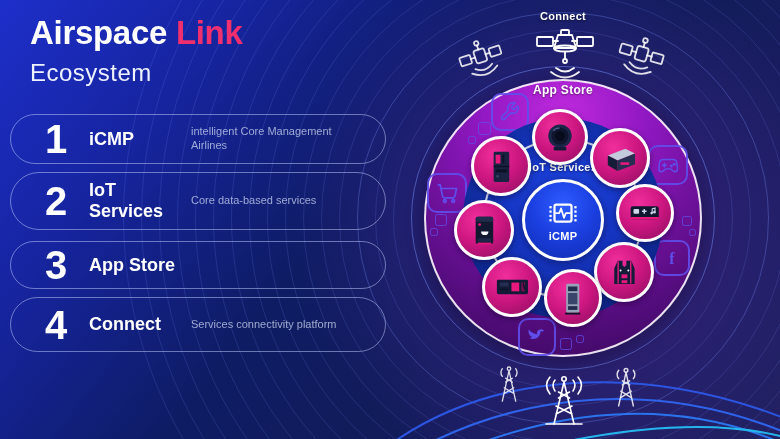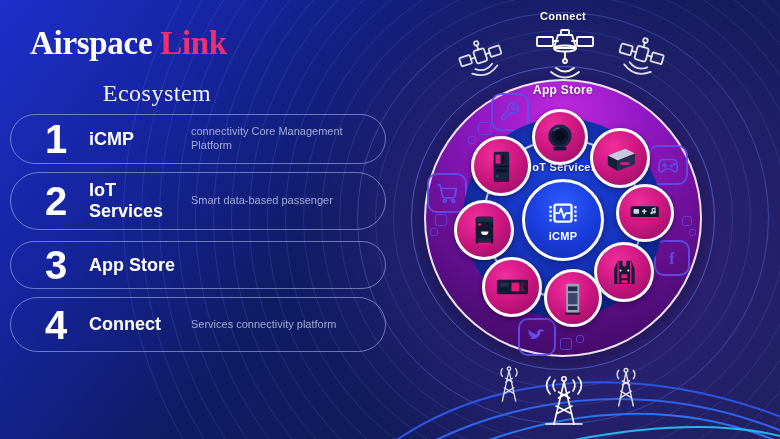"Airspace Link" .brand { font-family: Liberation Serif, serif -> none; top: 26px -> 16px }
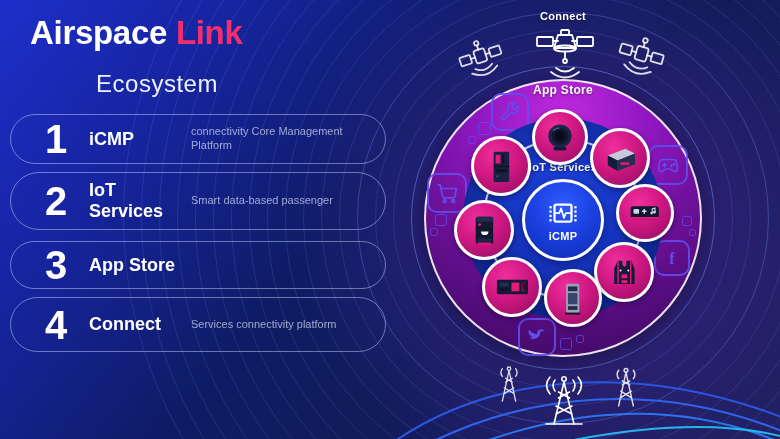"Ecosystem" .brand .subtitle { margin-top: 19px -> 8px; text-align: center -> left }
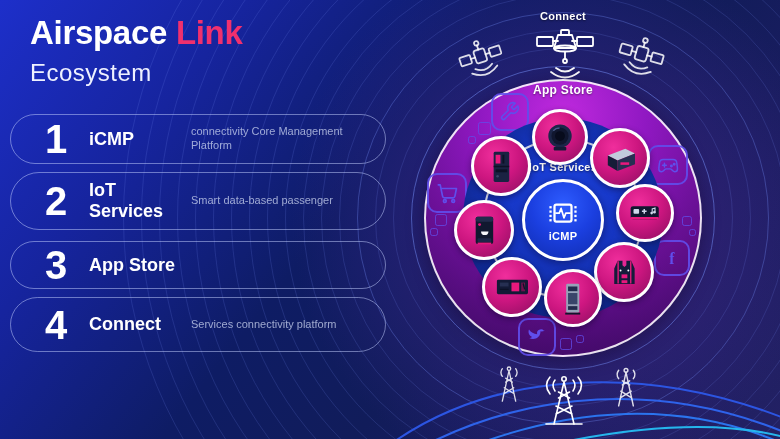"connectivity Core Management Platform" div.rdesc { text: connectivity Core Management Platform -> intelligent Core Management Airlines }
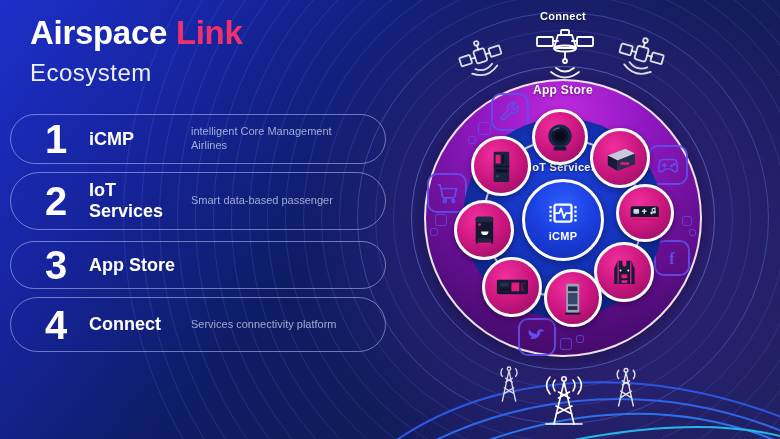"Smart data-based passenger" div.rdesc { text: Smart data-based passenger -> Core data-based services }
